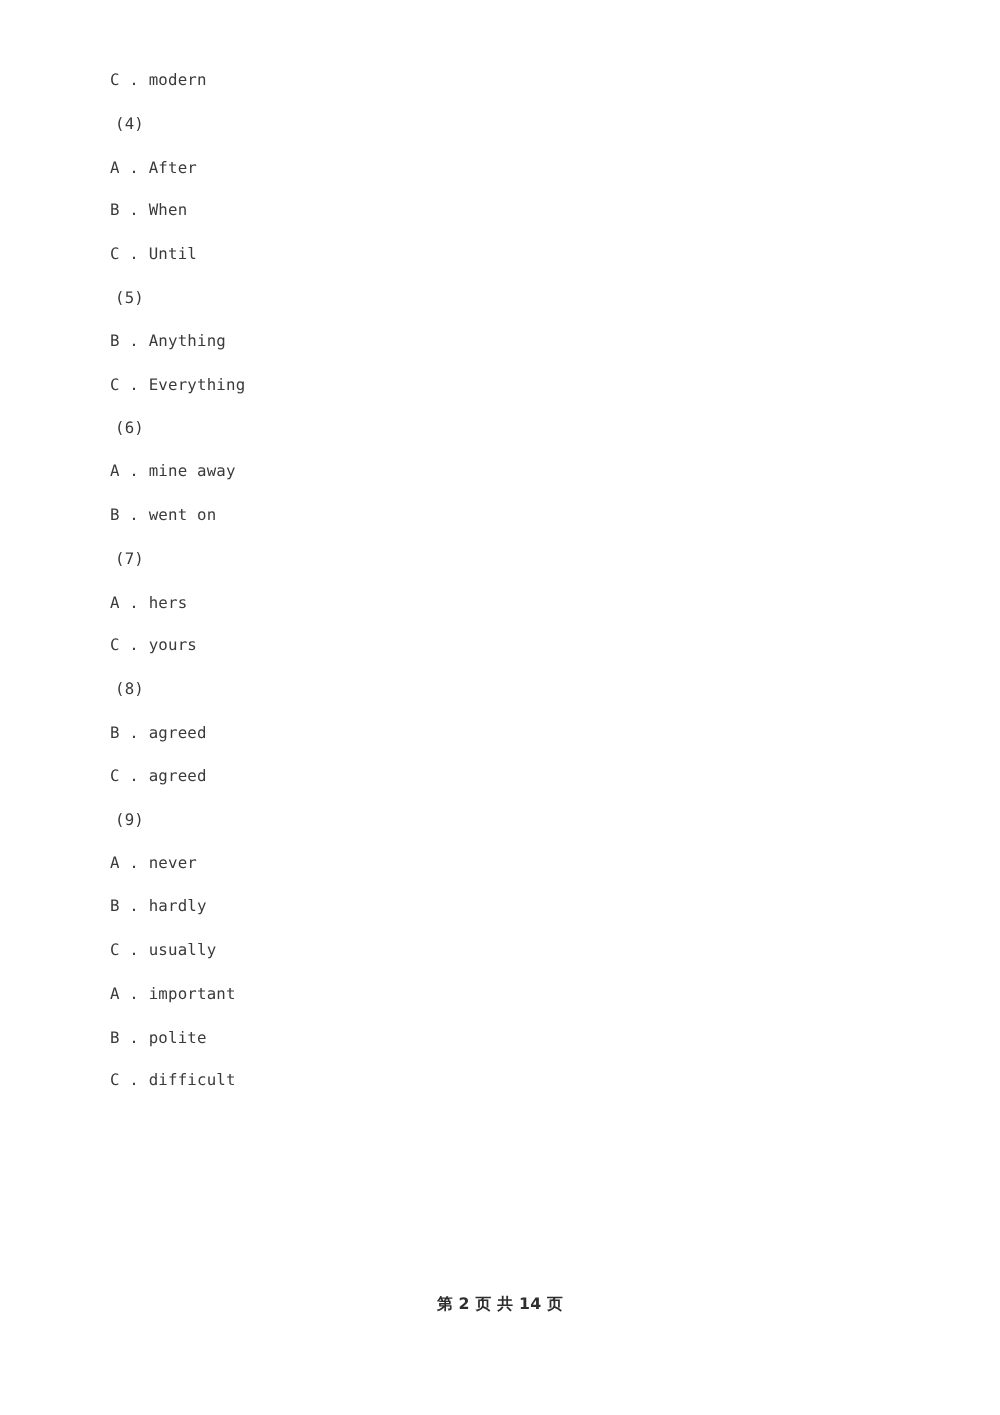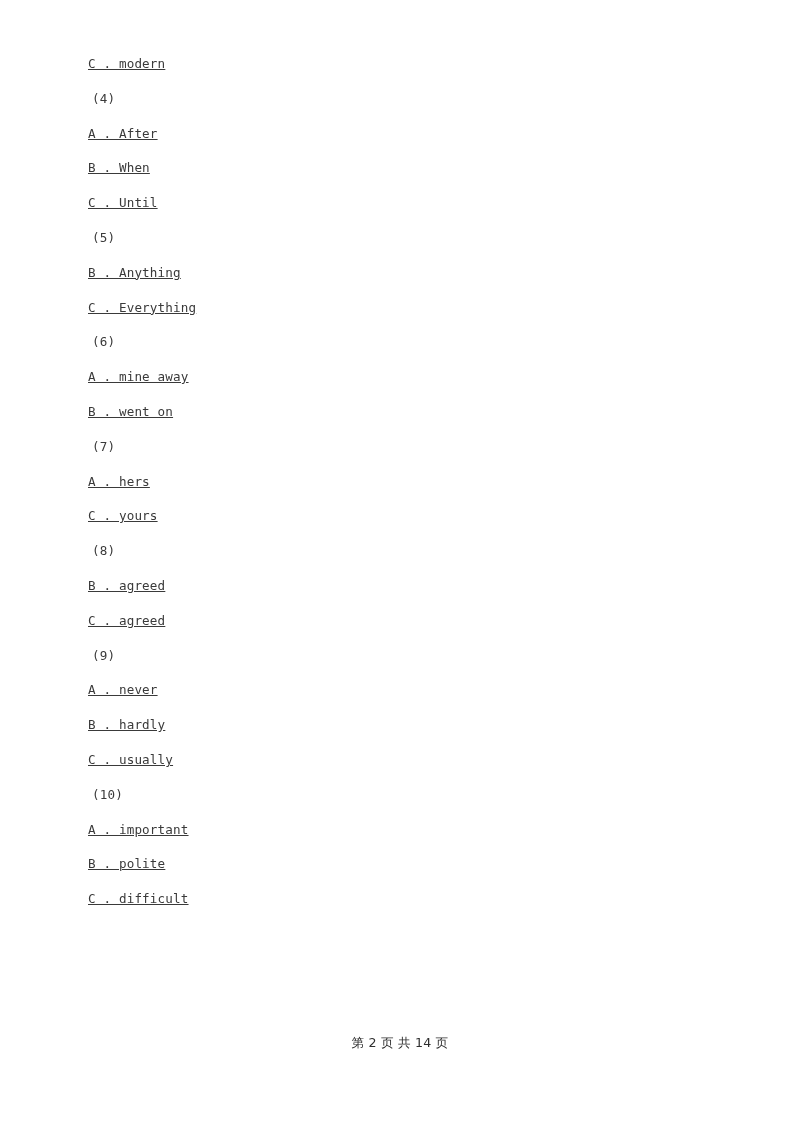"C . modern" .line.option { text-decoration: underline -> none }
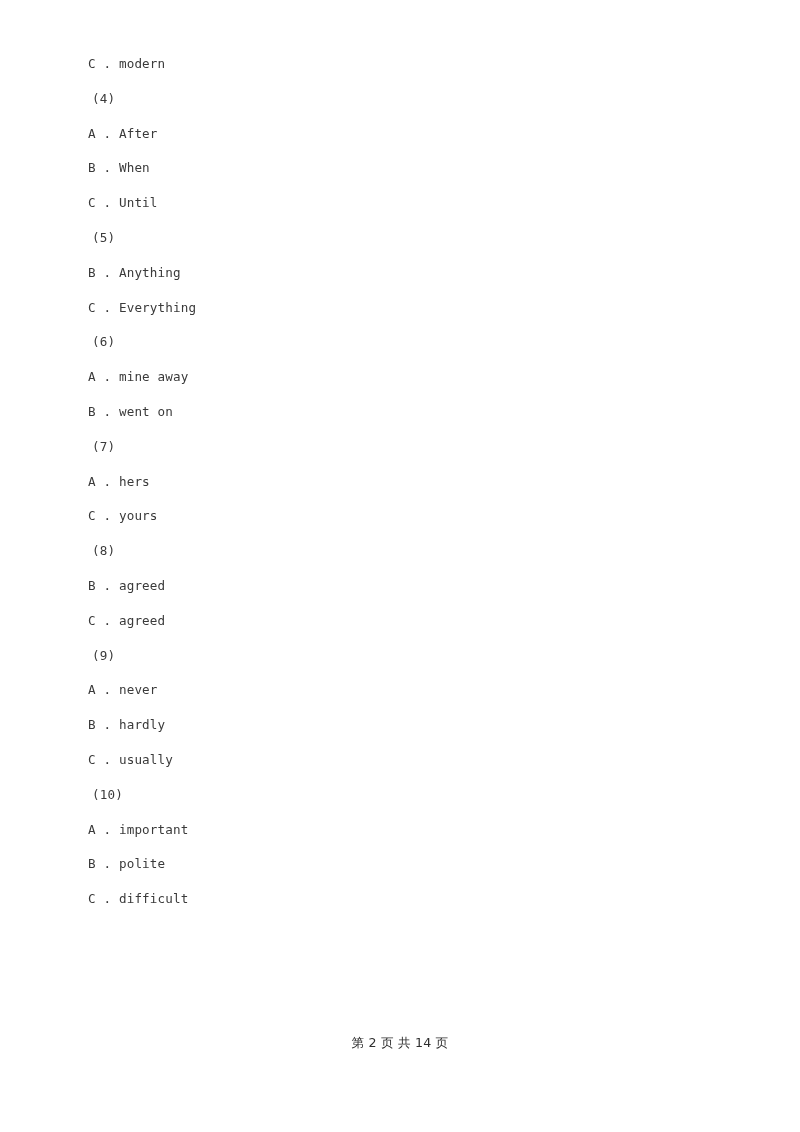"(10)" div.line { html: <div>(10)</div> -> none }
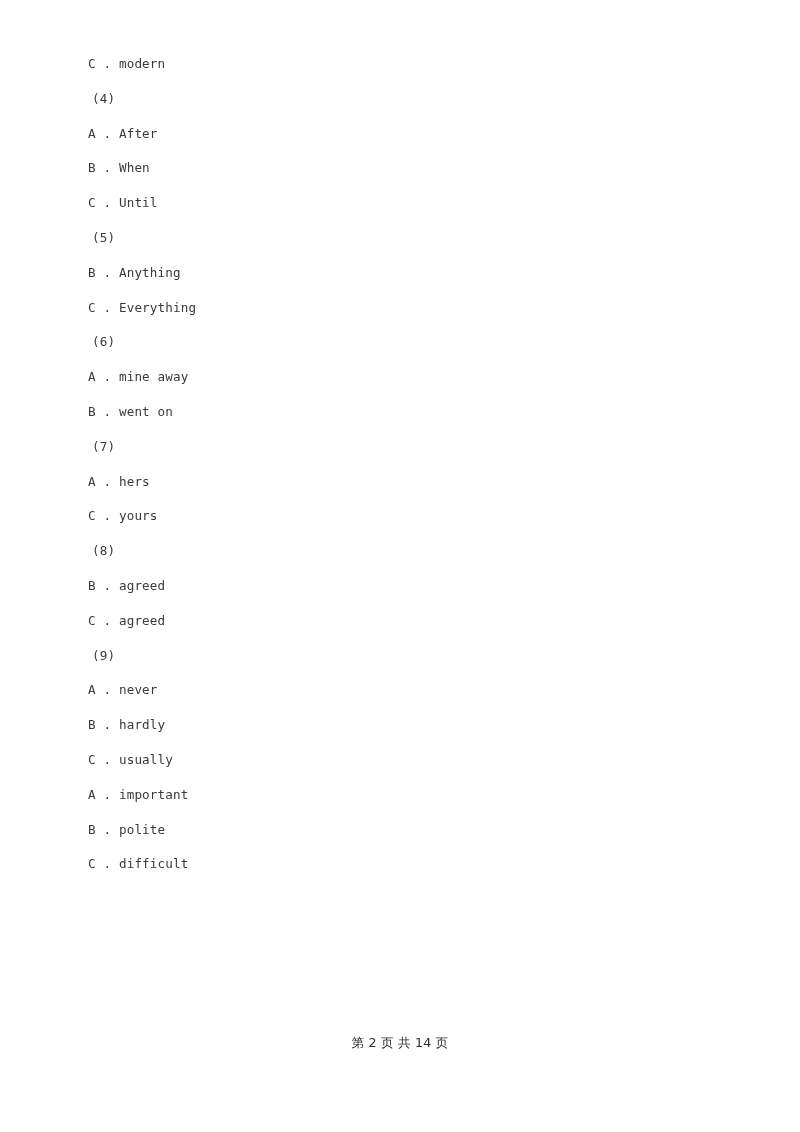"第 2 页 共 14" #footer { font-weight: 400 -> 700 }
